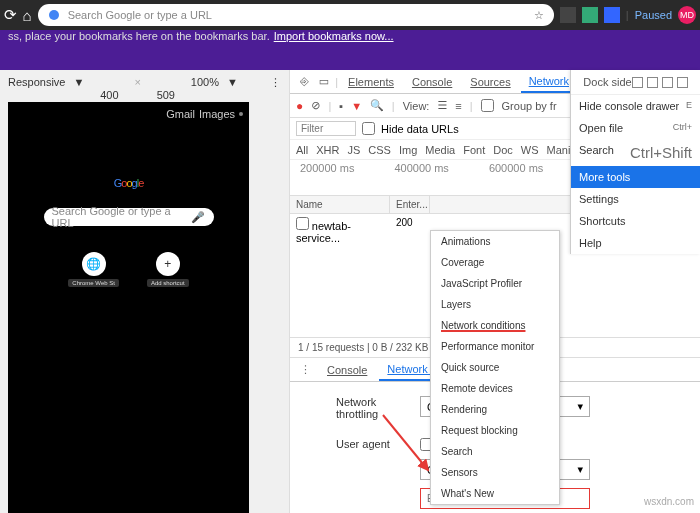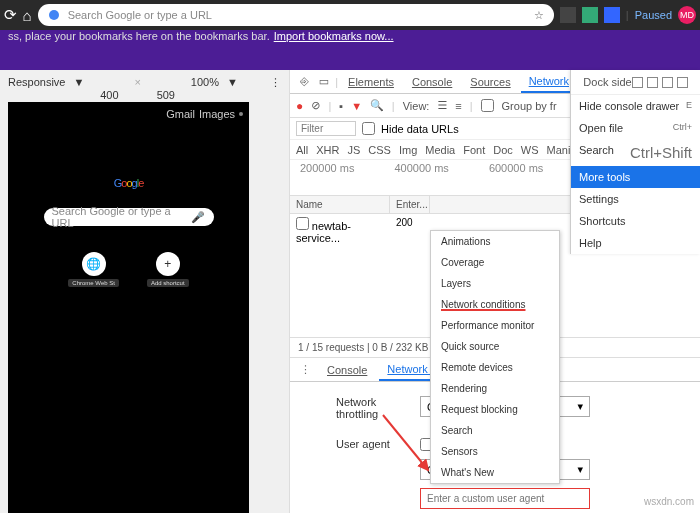"JavaScript Profiler" div { html: none -> <div>JavaScript Profiler</div> }
